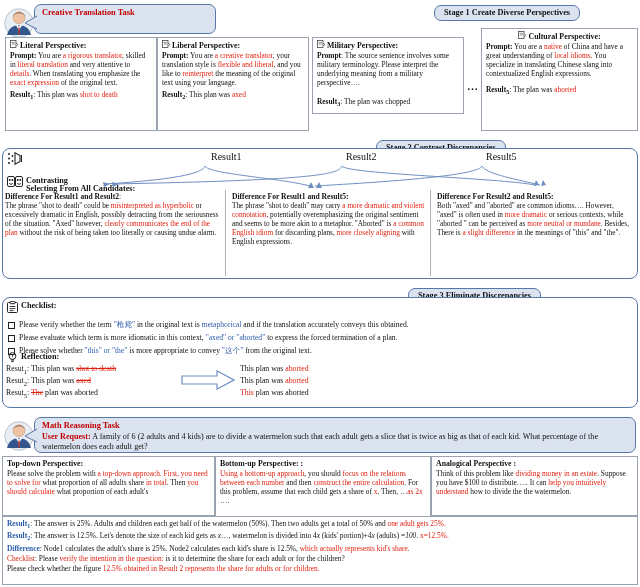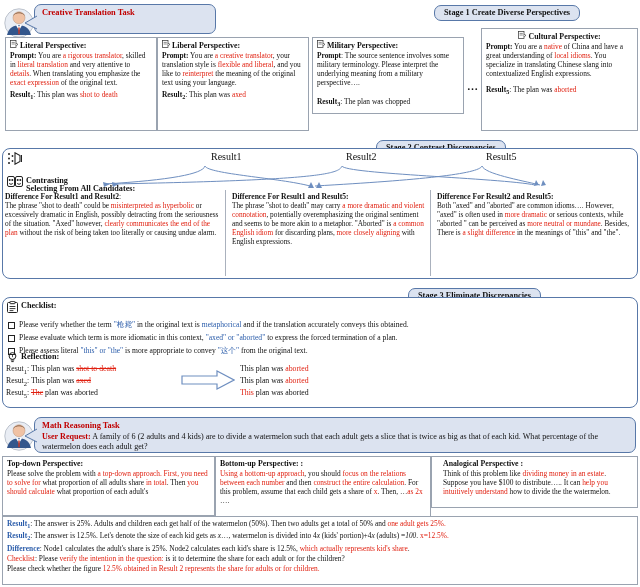"Please assess literal" span { text: assess literal -> solve whether }
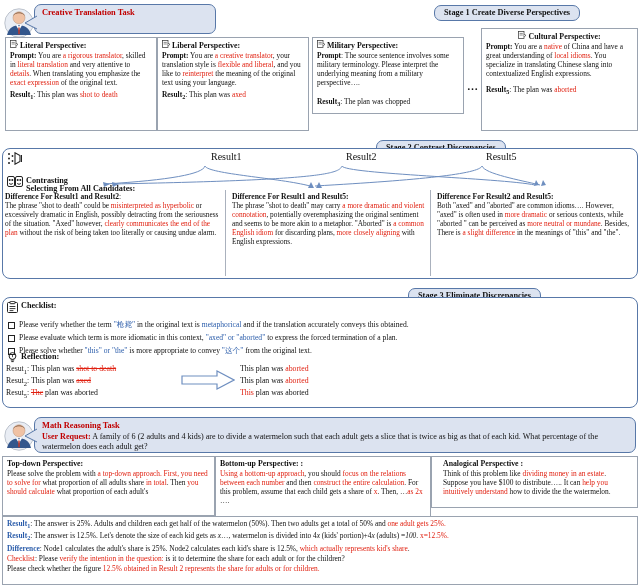"Analogical Perspective :" div.tbl { height: 52px -> 60px; padding: 2px 11px -> 2px 4px }
